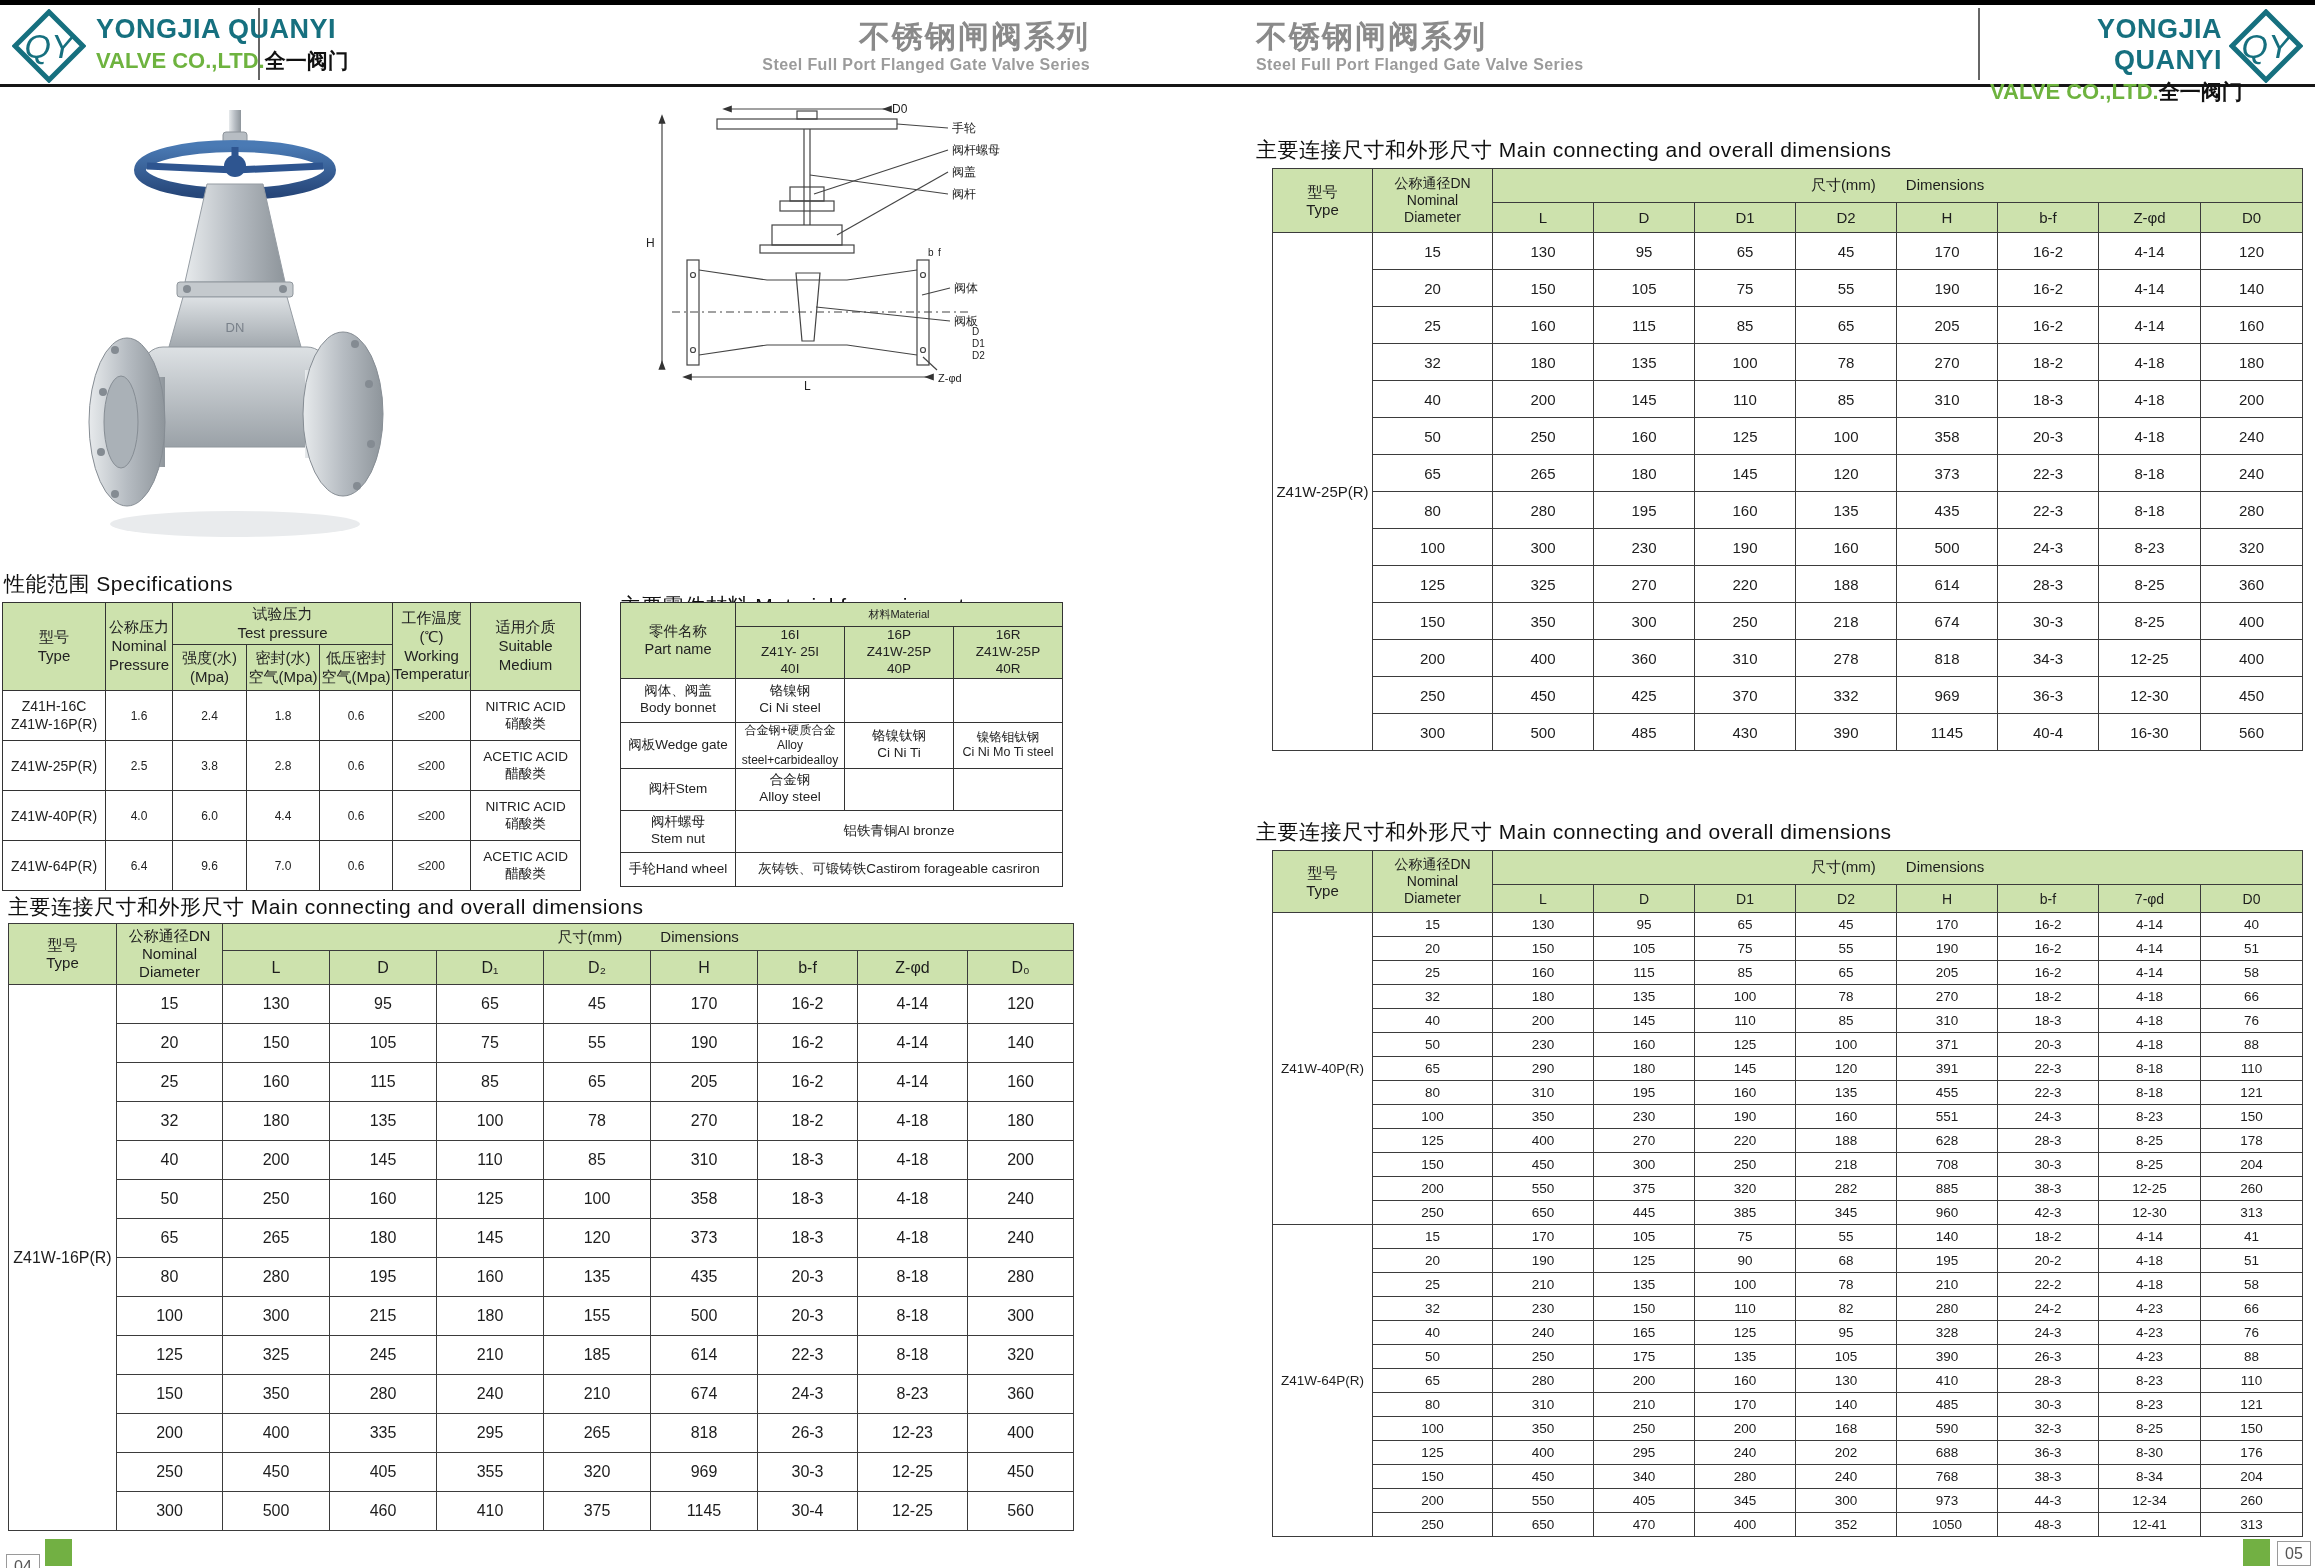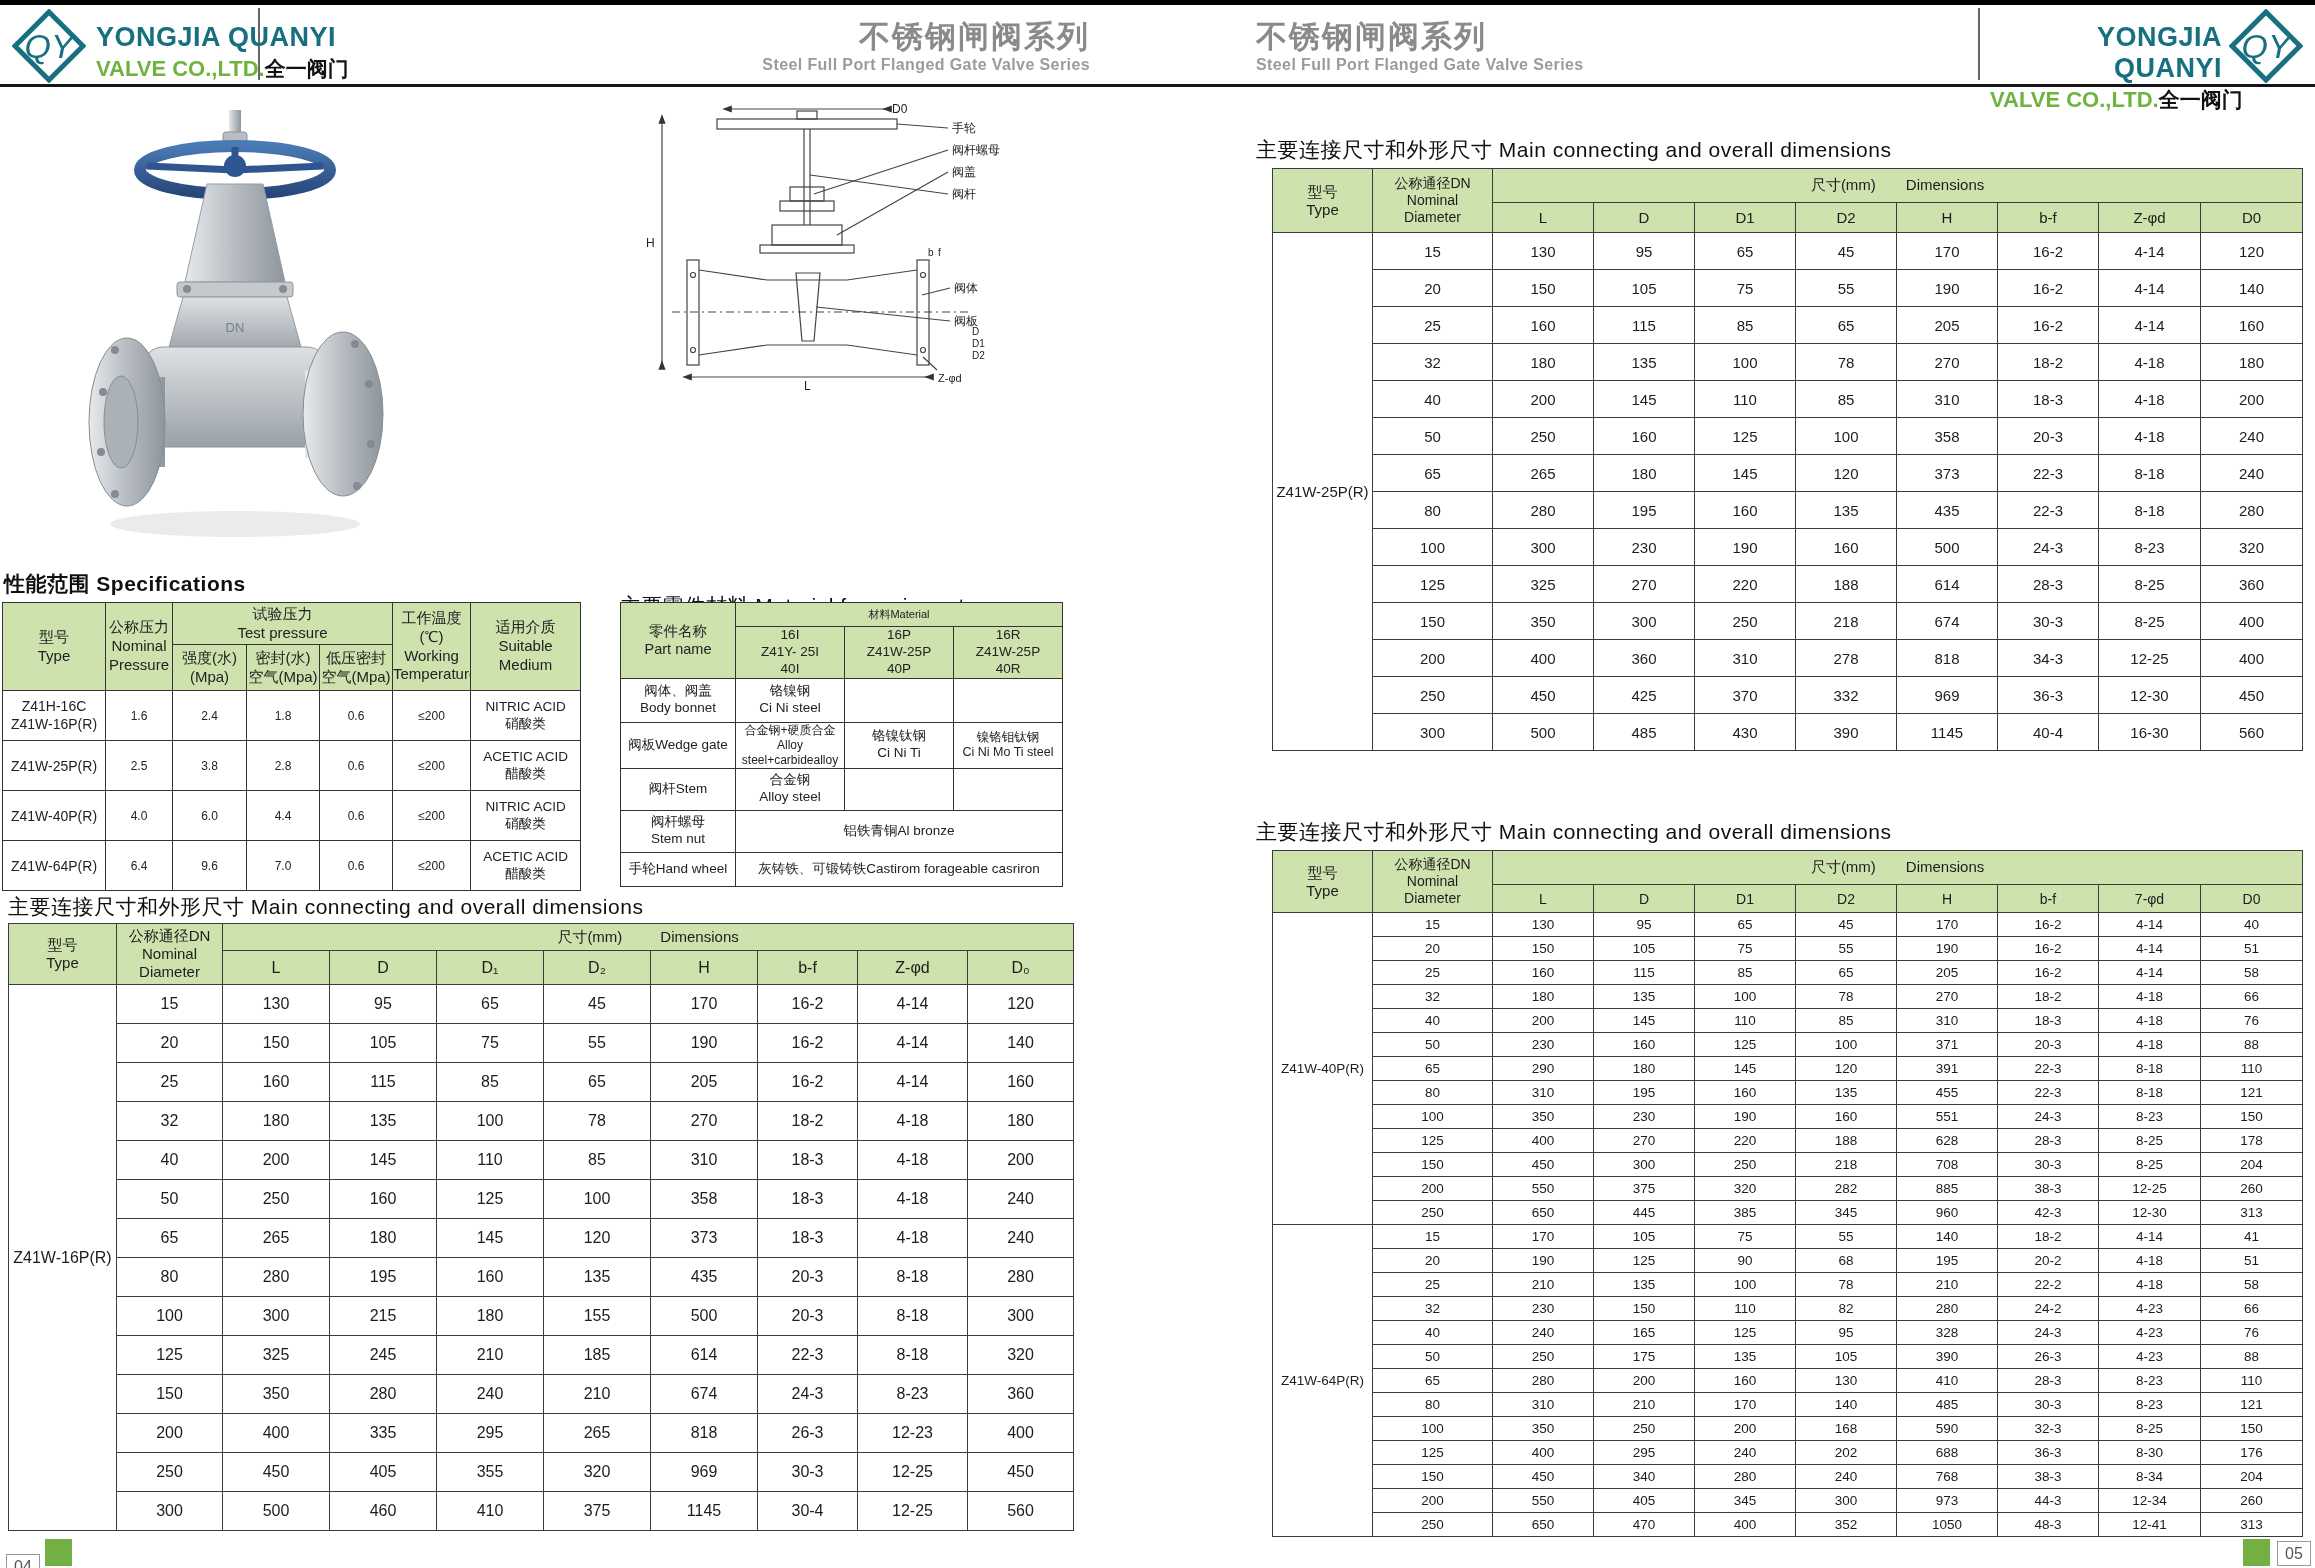"YONGJIA QUANYI" .brand-l1 { margin-top: 8px -> none }
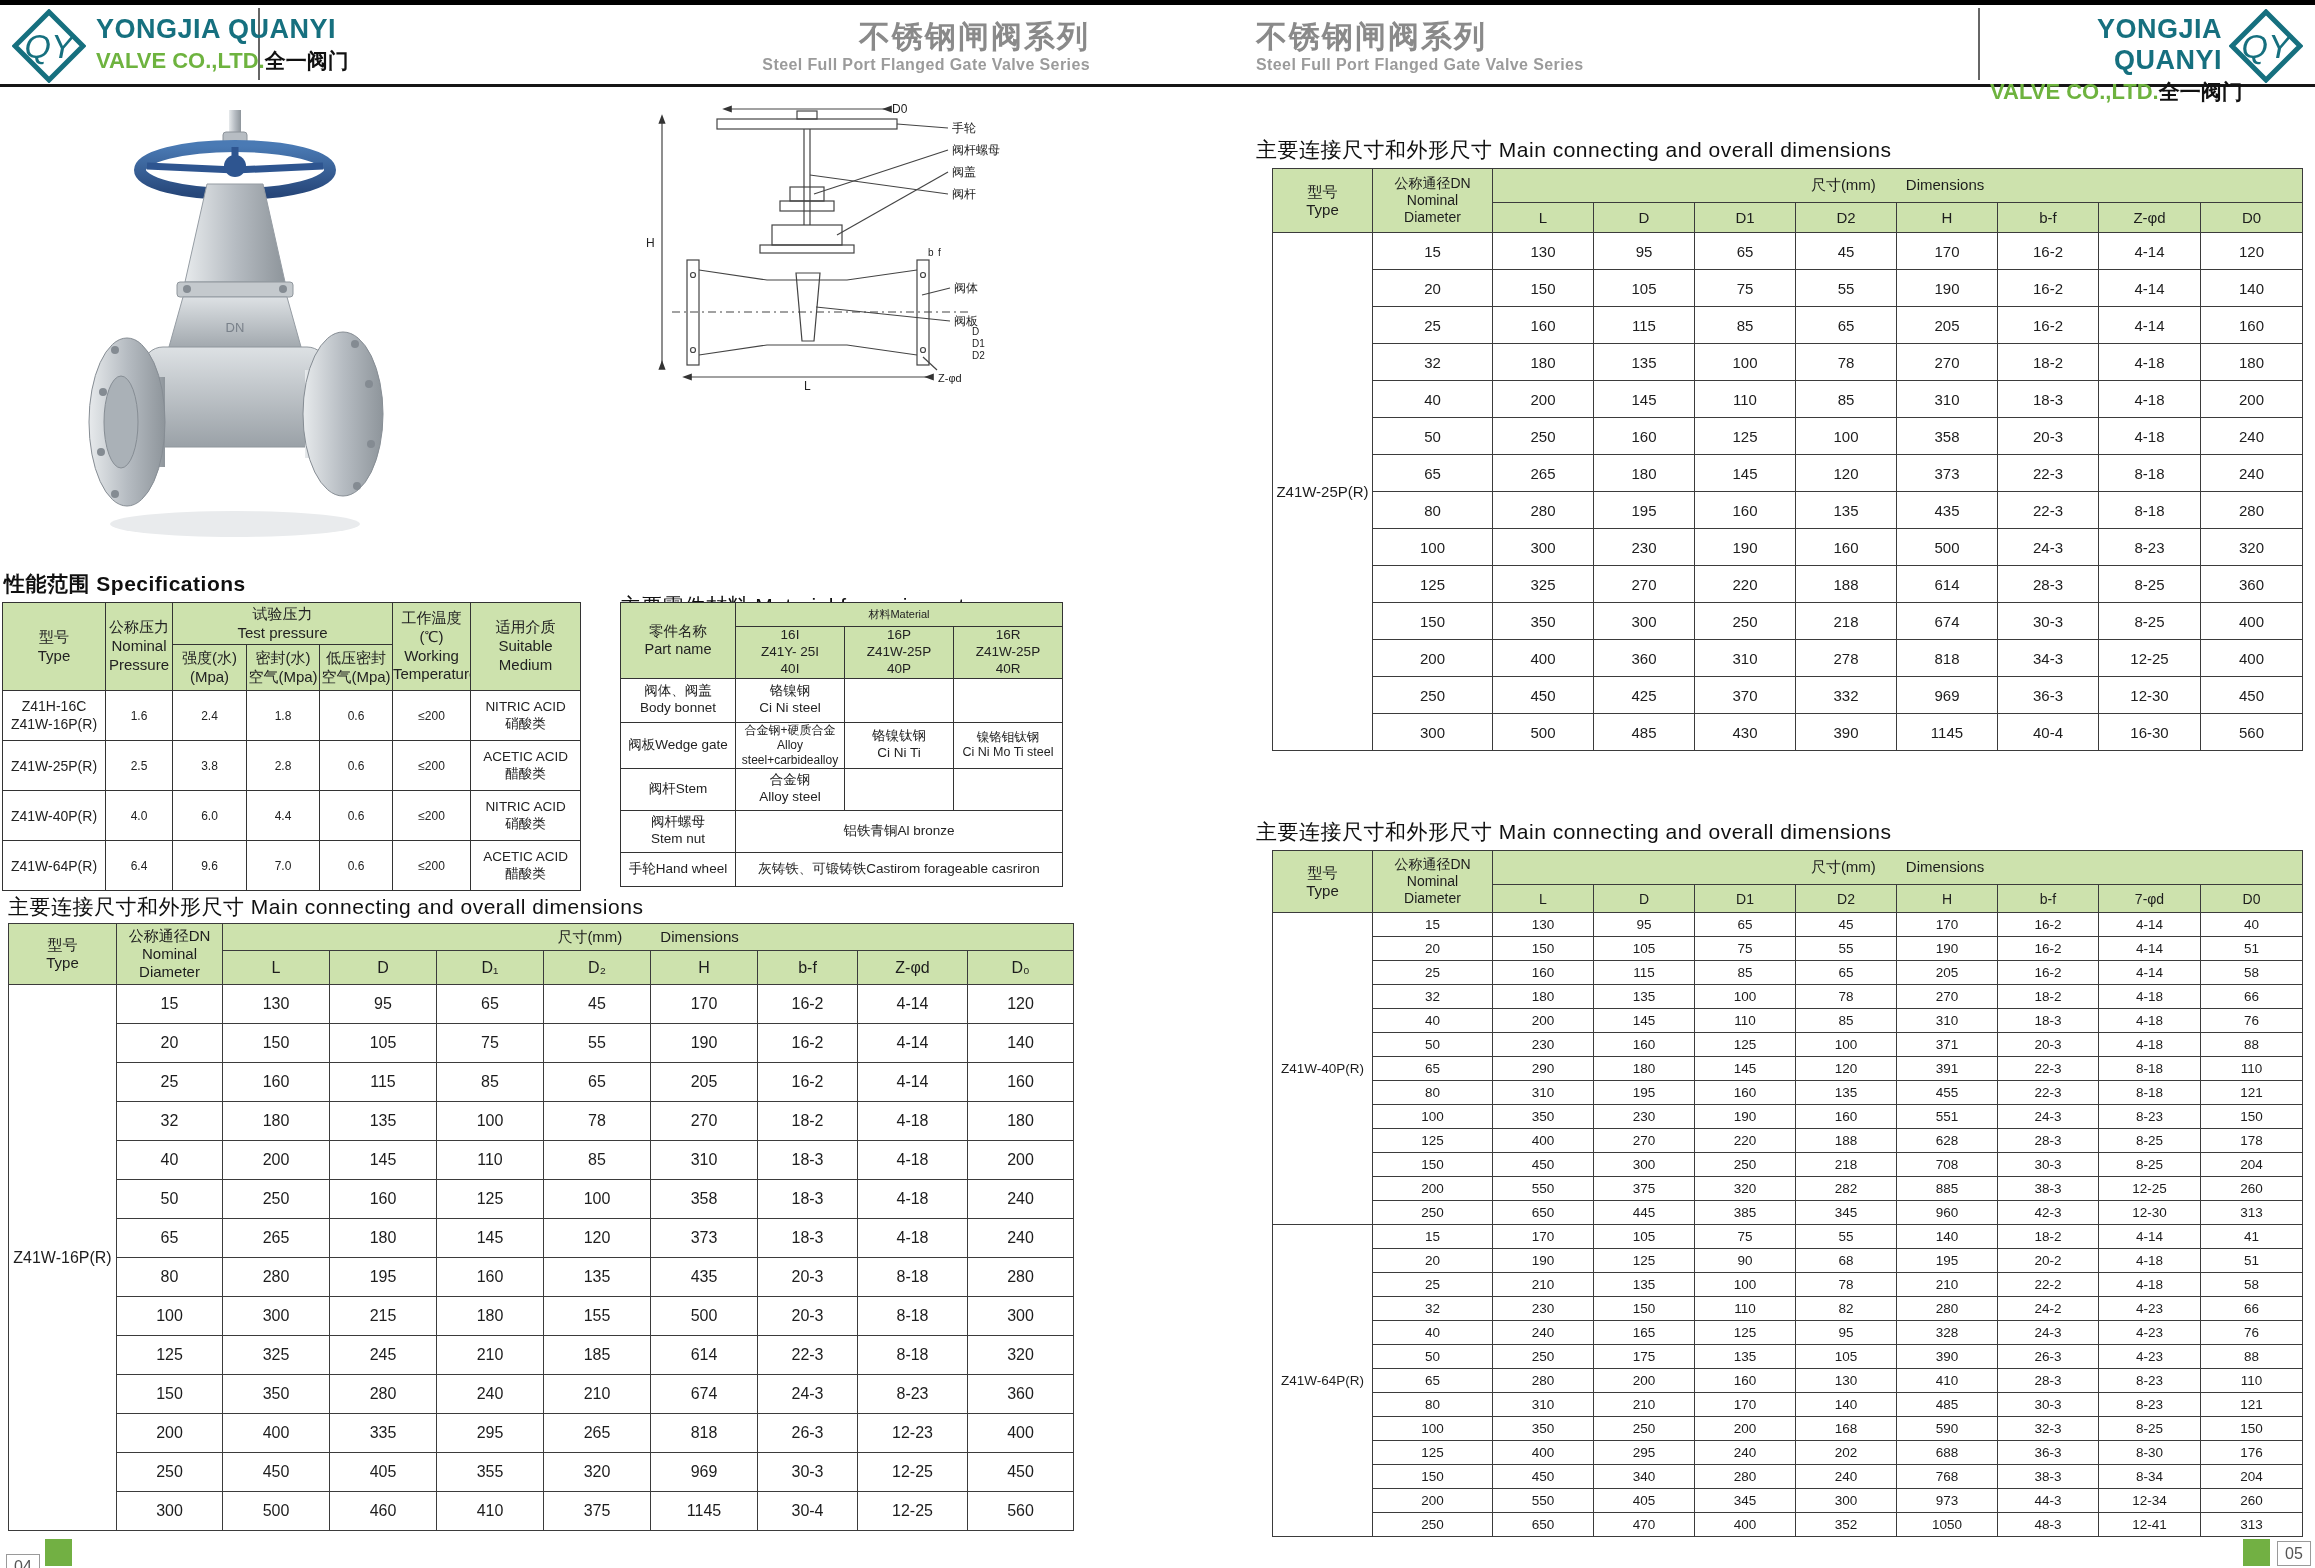"性能范围 Specifications" div.abs { font-weight: bold -> none }
